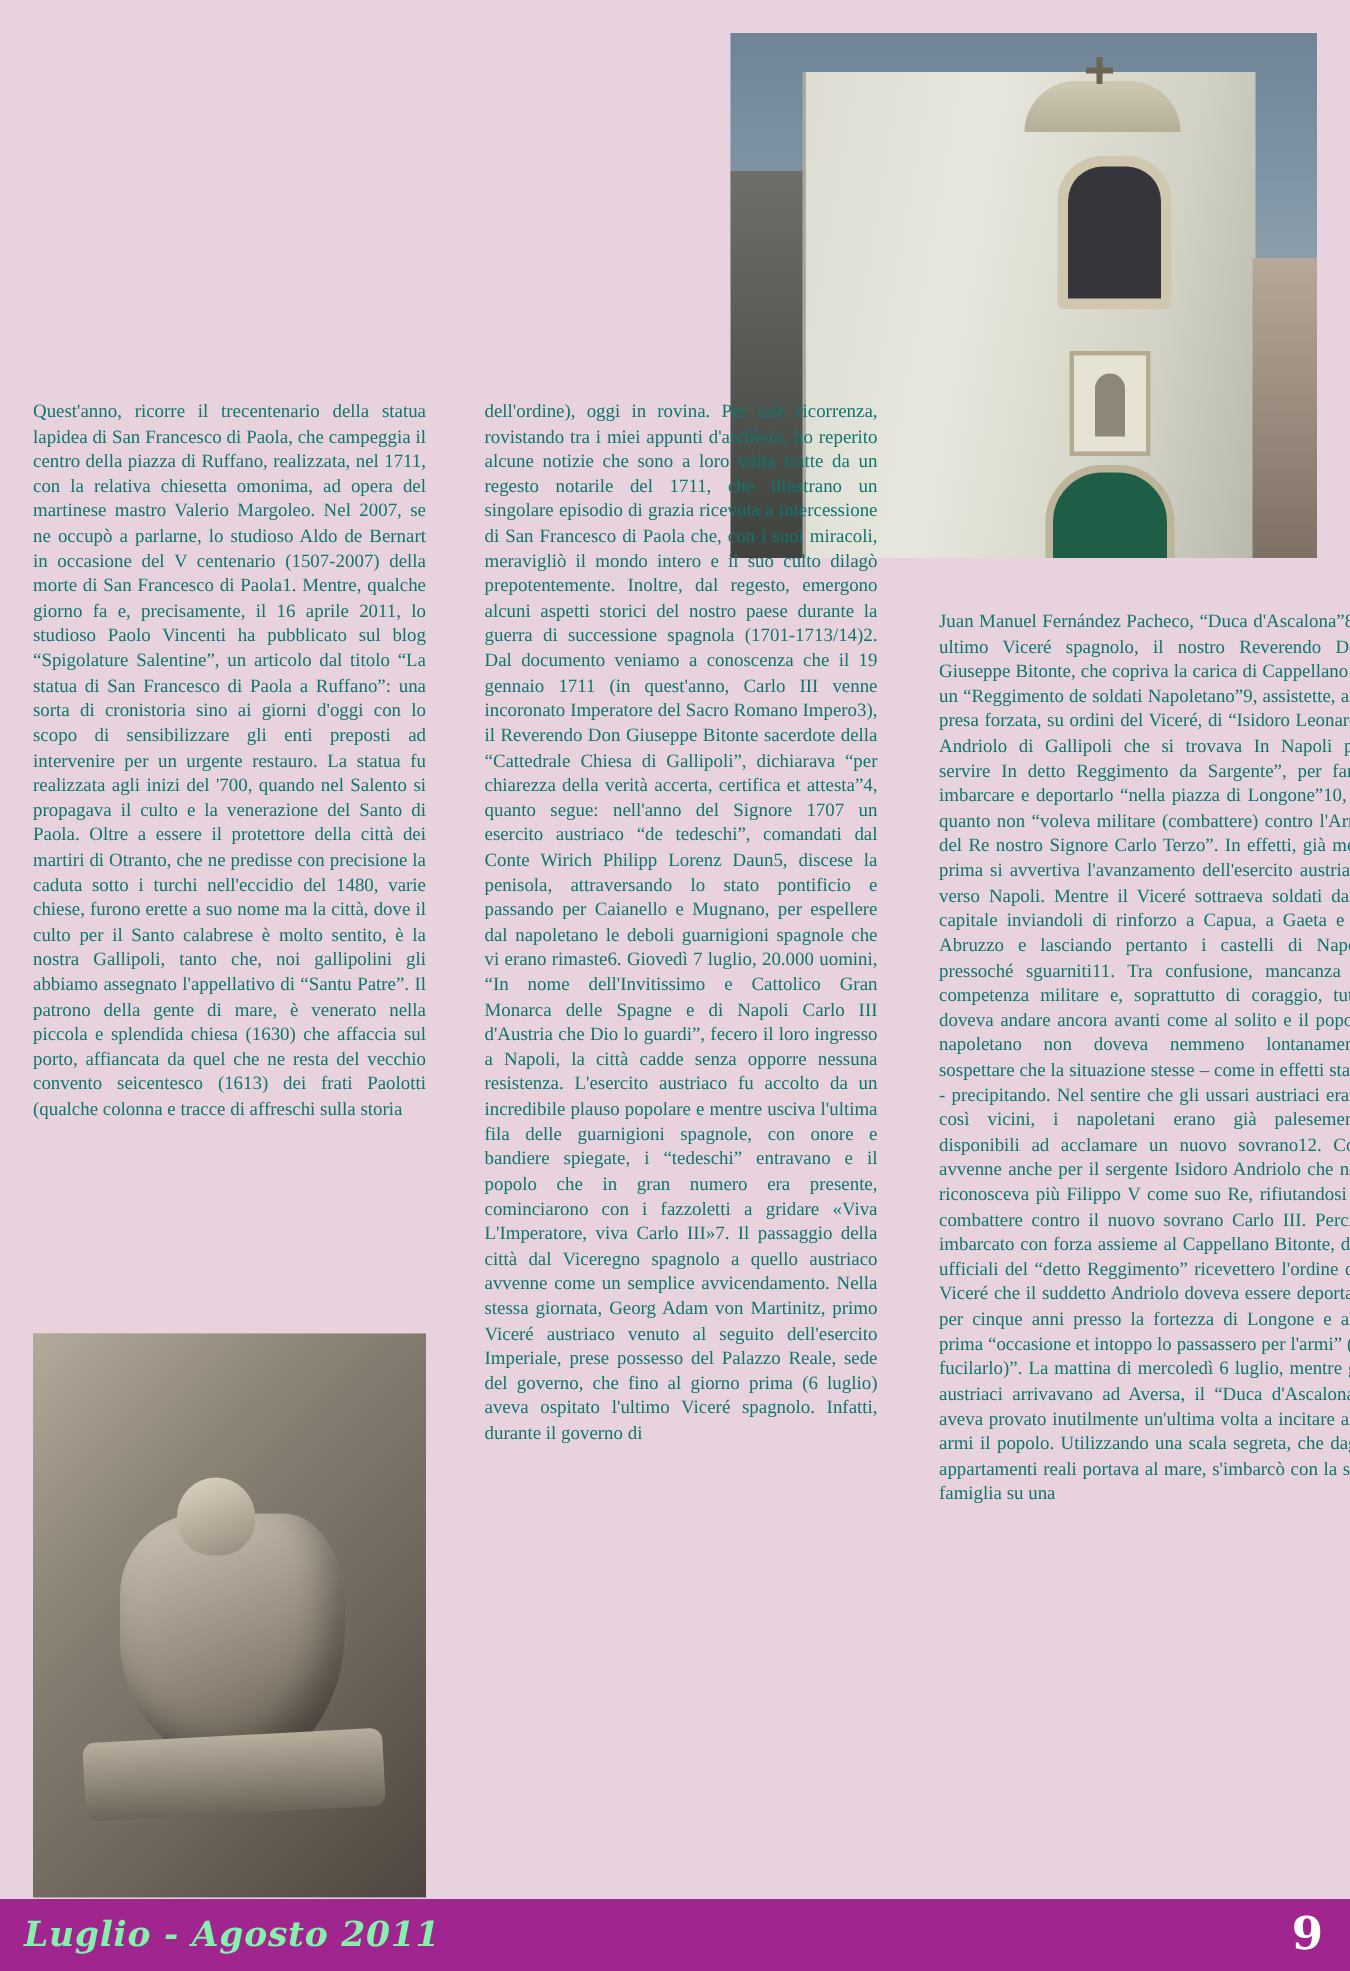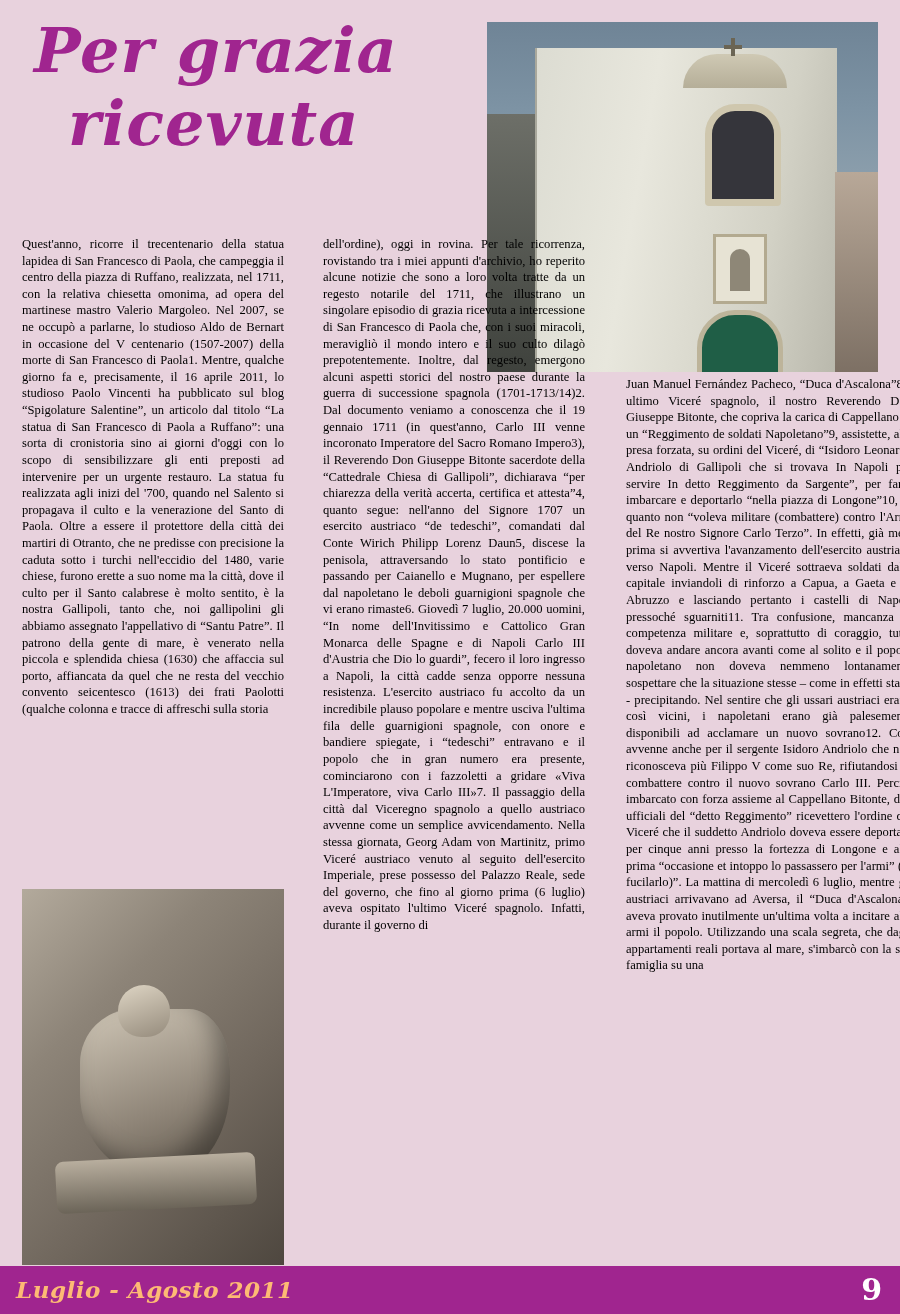"Per grazia" div.title { html: <div> <span>Per grazia</span> <span>ricevuta</span> </div> -> none }
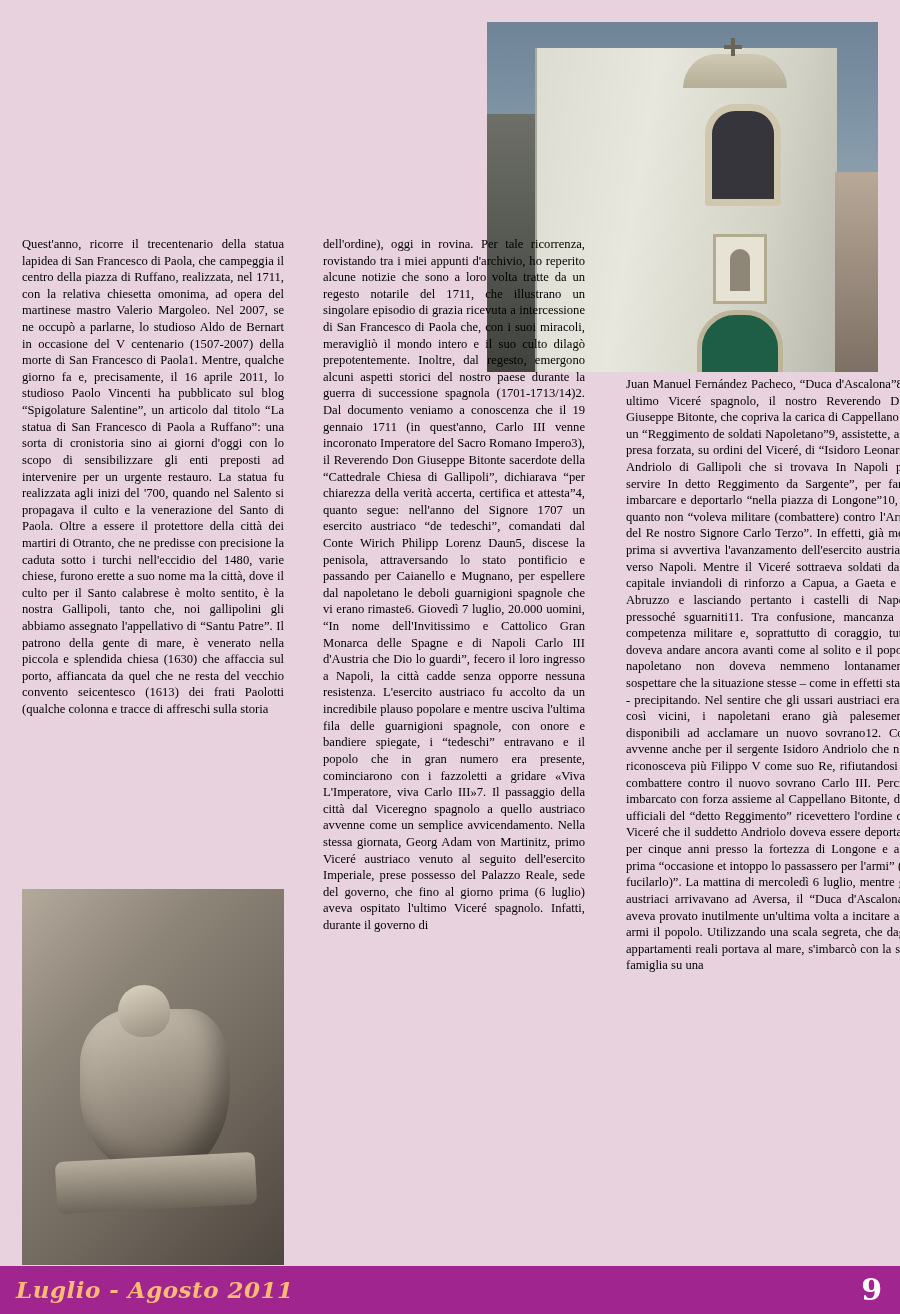"Quest'anno, ricorre il trecentenario" .col { color: #000000 -> #0f766e; margin-top: none -> 30px }
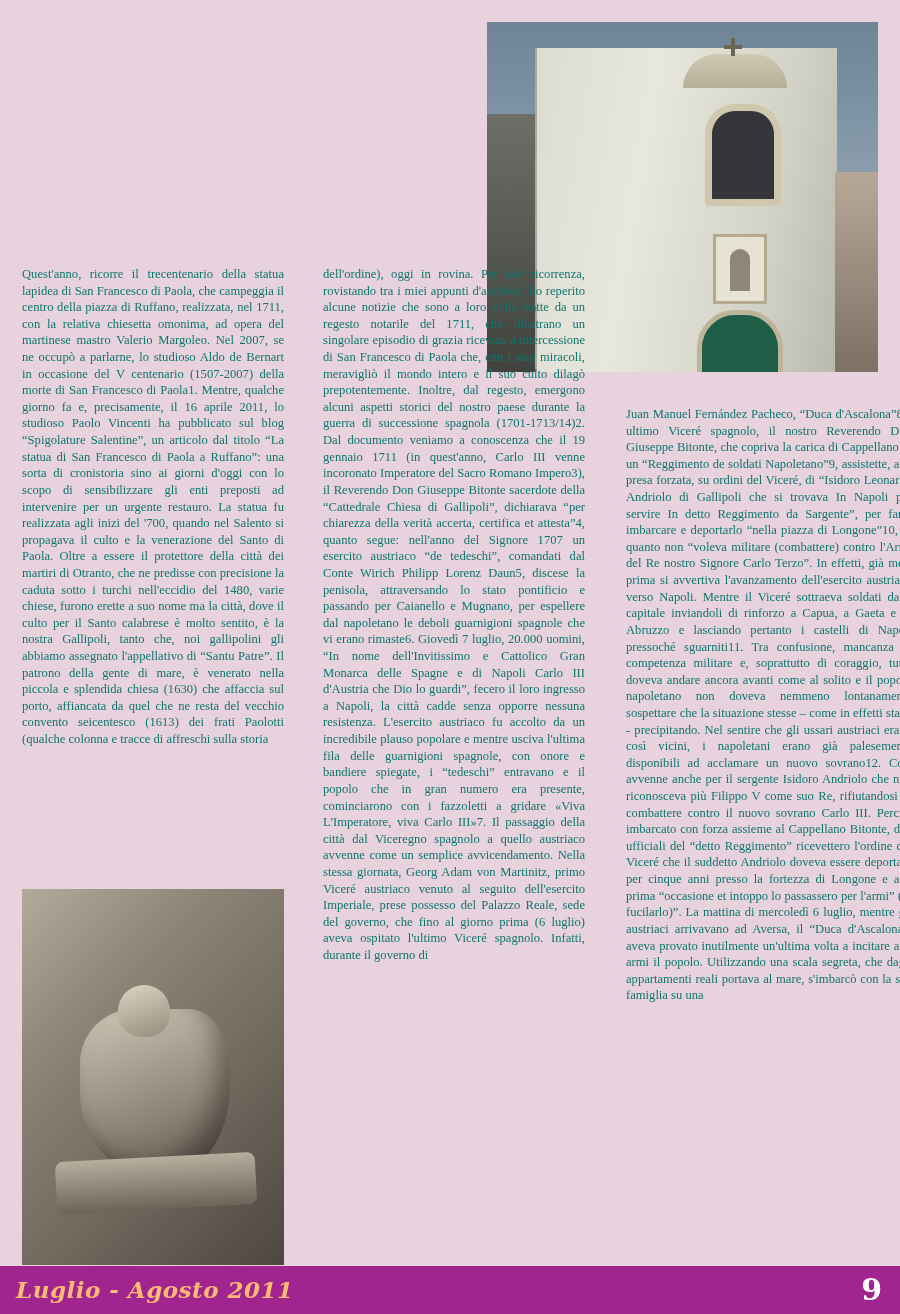"Luglio - Agosto 2011" .footer .issue { color: #fdba74 -> #86efac }
